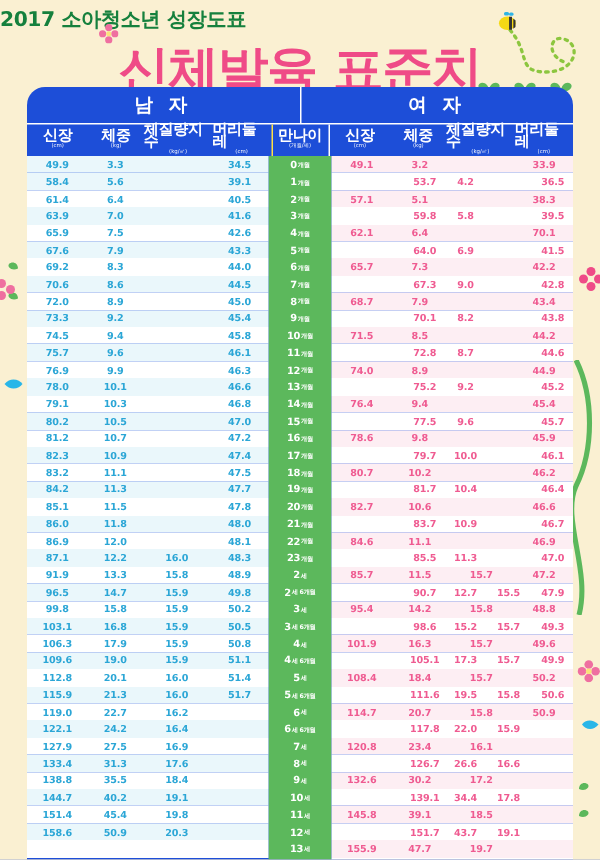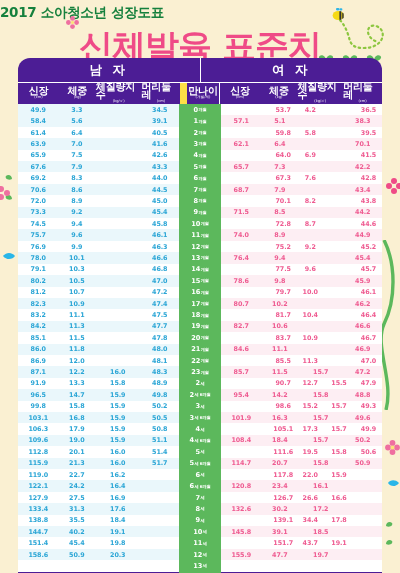"남 자" .card { background: #4c1d95 -> #1d4ed8 }
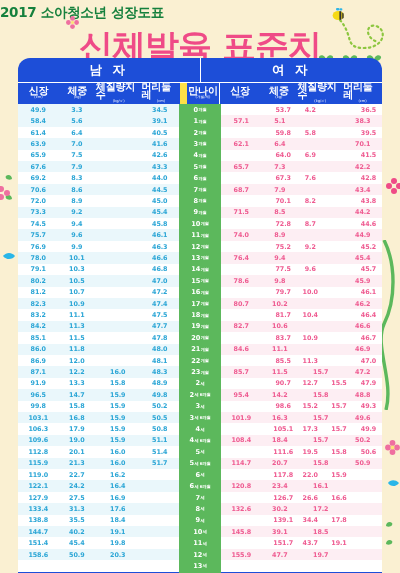"만나이" .ch.sep-l { border-left: 7px solid #fde047 -> 1px solid #fde047 }
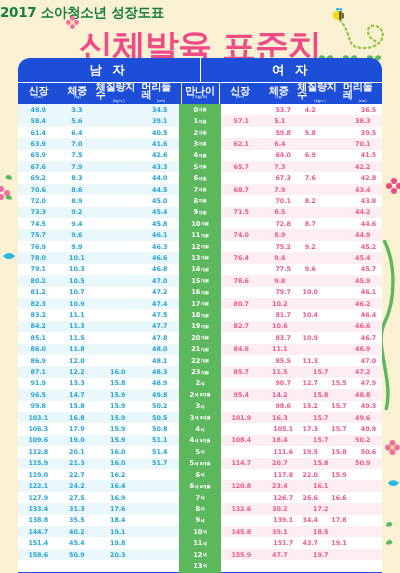"49.1" div.row { html: none -> <div> <div>49.1</div> <div>3.2</div> <div></div> <div>33.9</div> </div> }
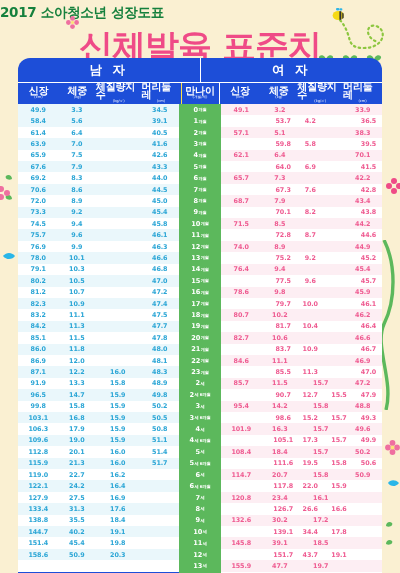"7.6" div.cell { text: 7.6 -> 9.0 }
